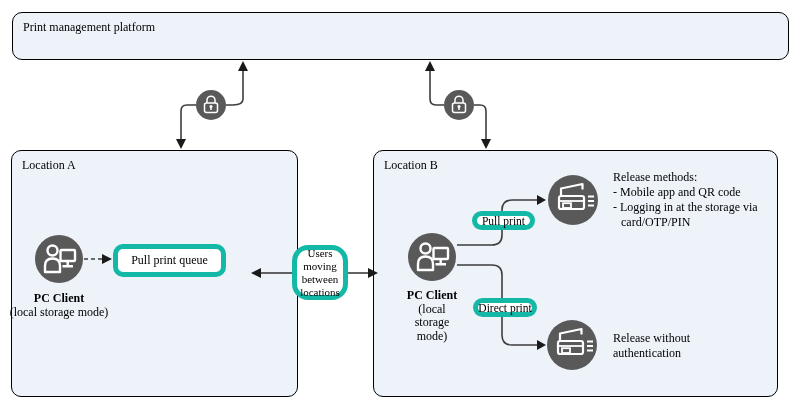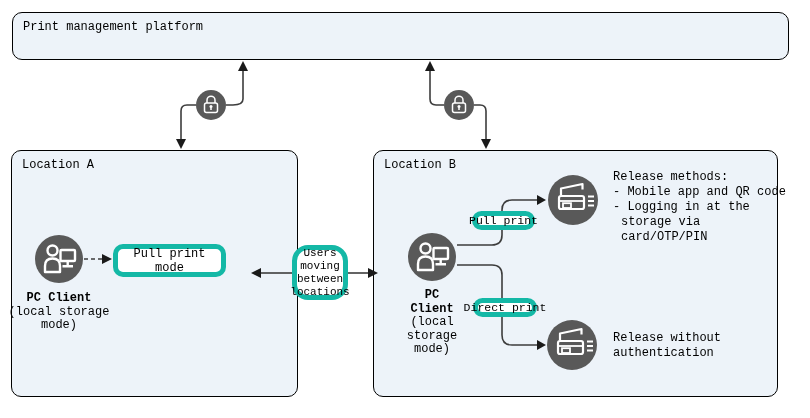"Print management platform" #canvas { font-family: Liberation Mono, monospace -> Liberation Serif, serif }
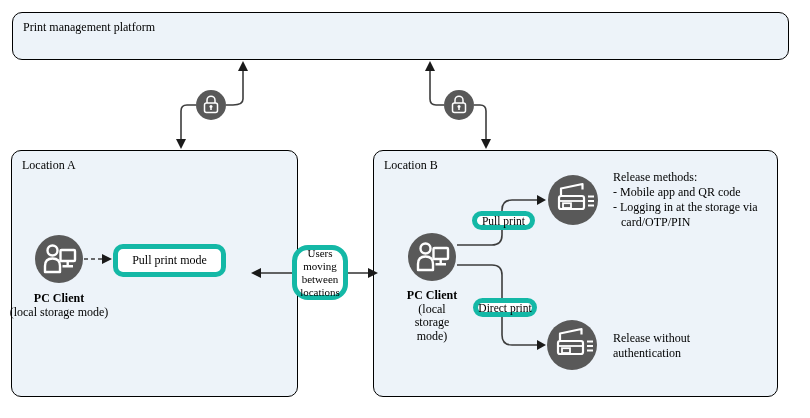"Pull print mode" span { text: mode -> queue }
